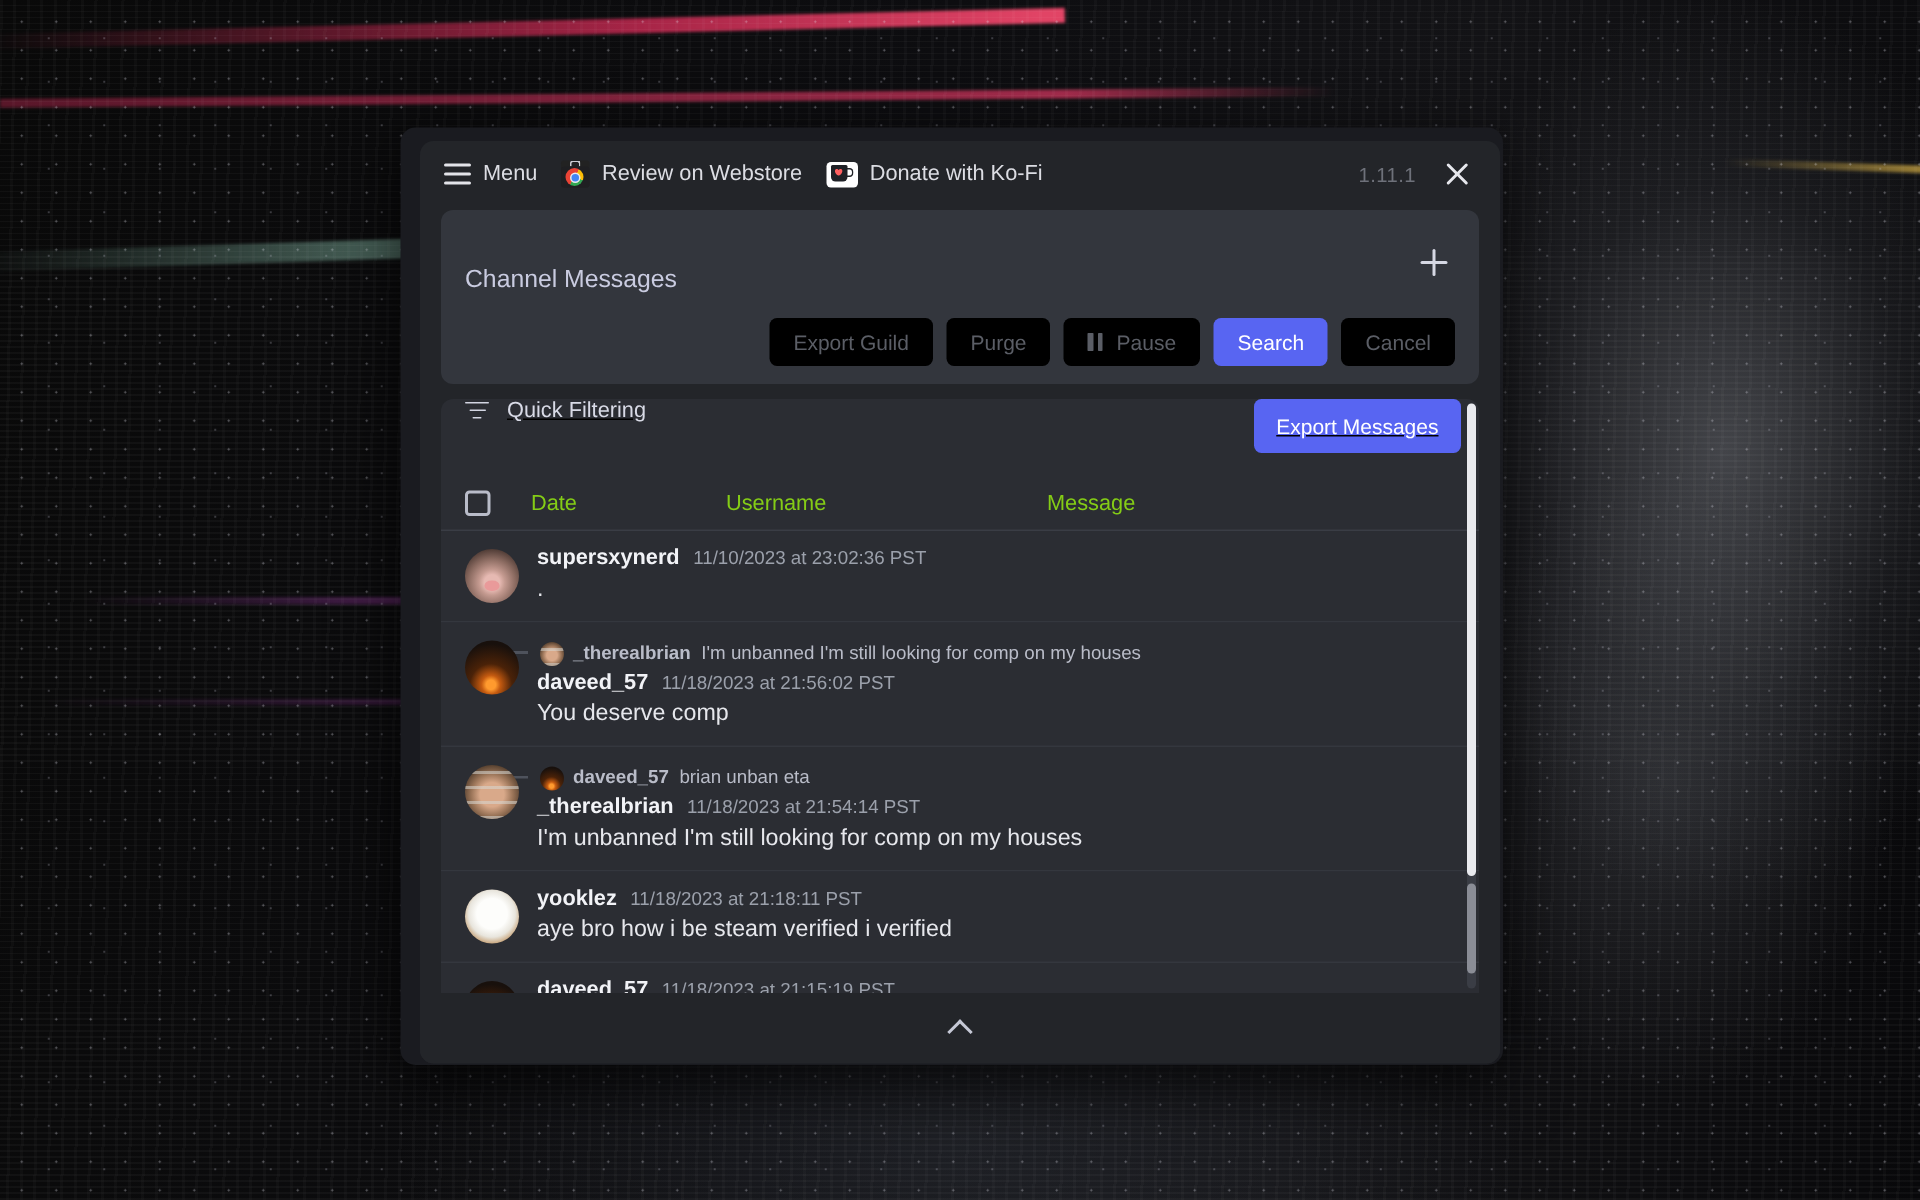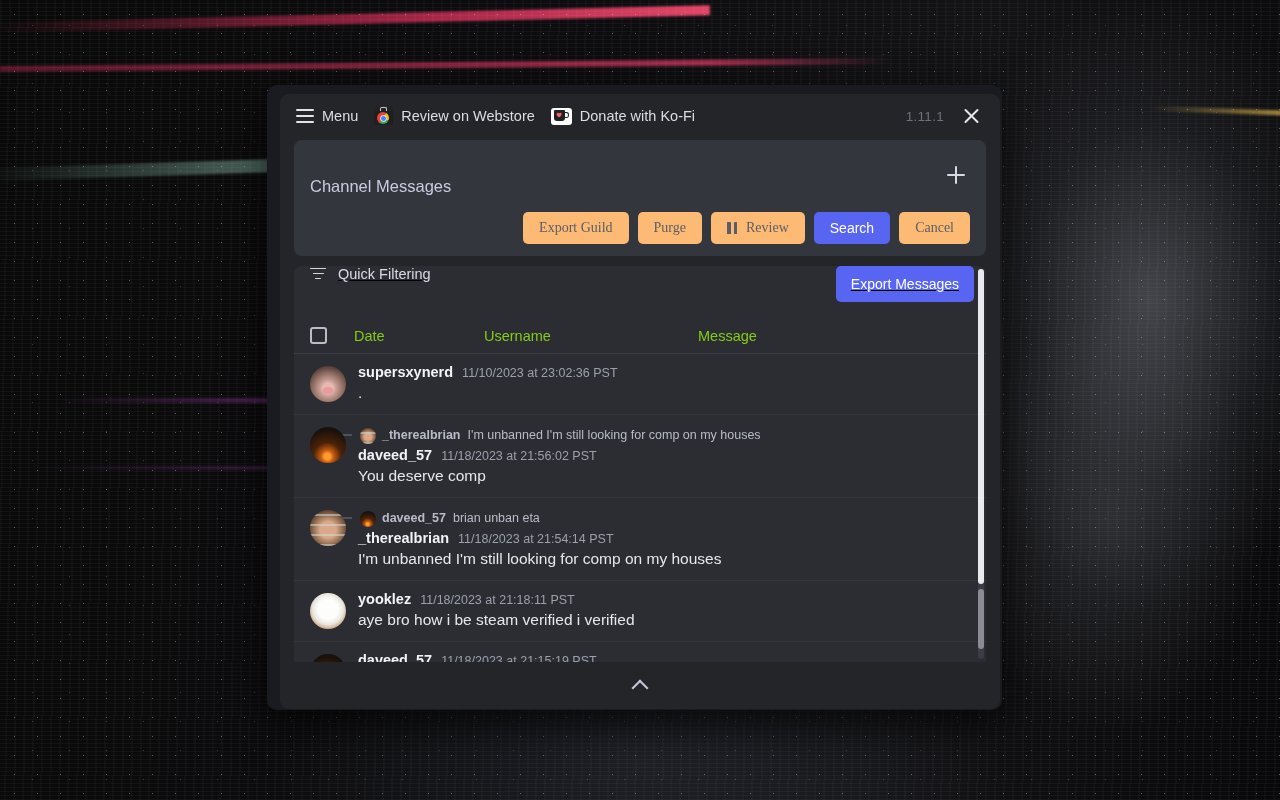"Export Guild" .btn.disabled { background: #fdba74 -> #000000; font-family: Liberation Serif, serif -> none }
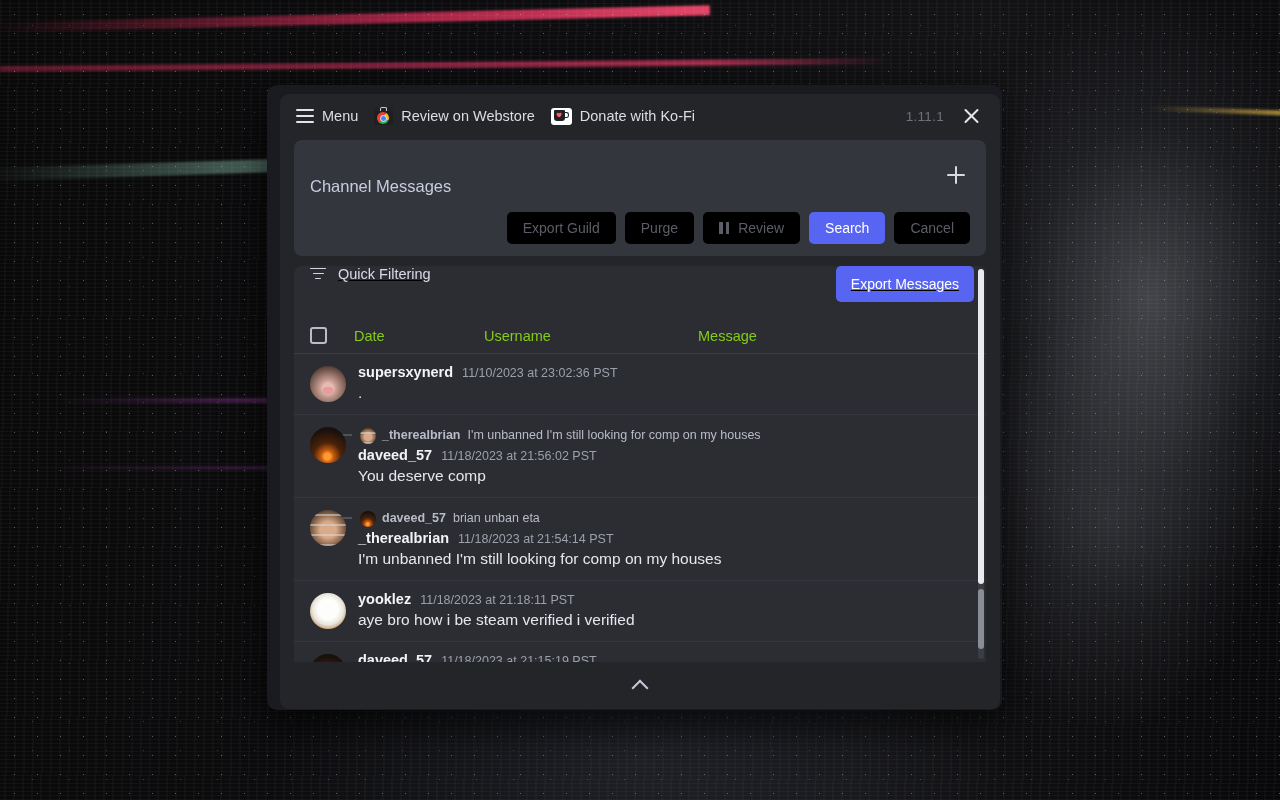"Review" span { text: Review -> Pause }
